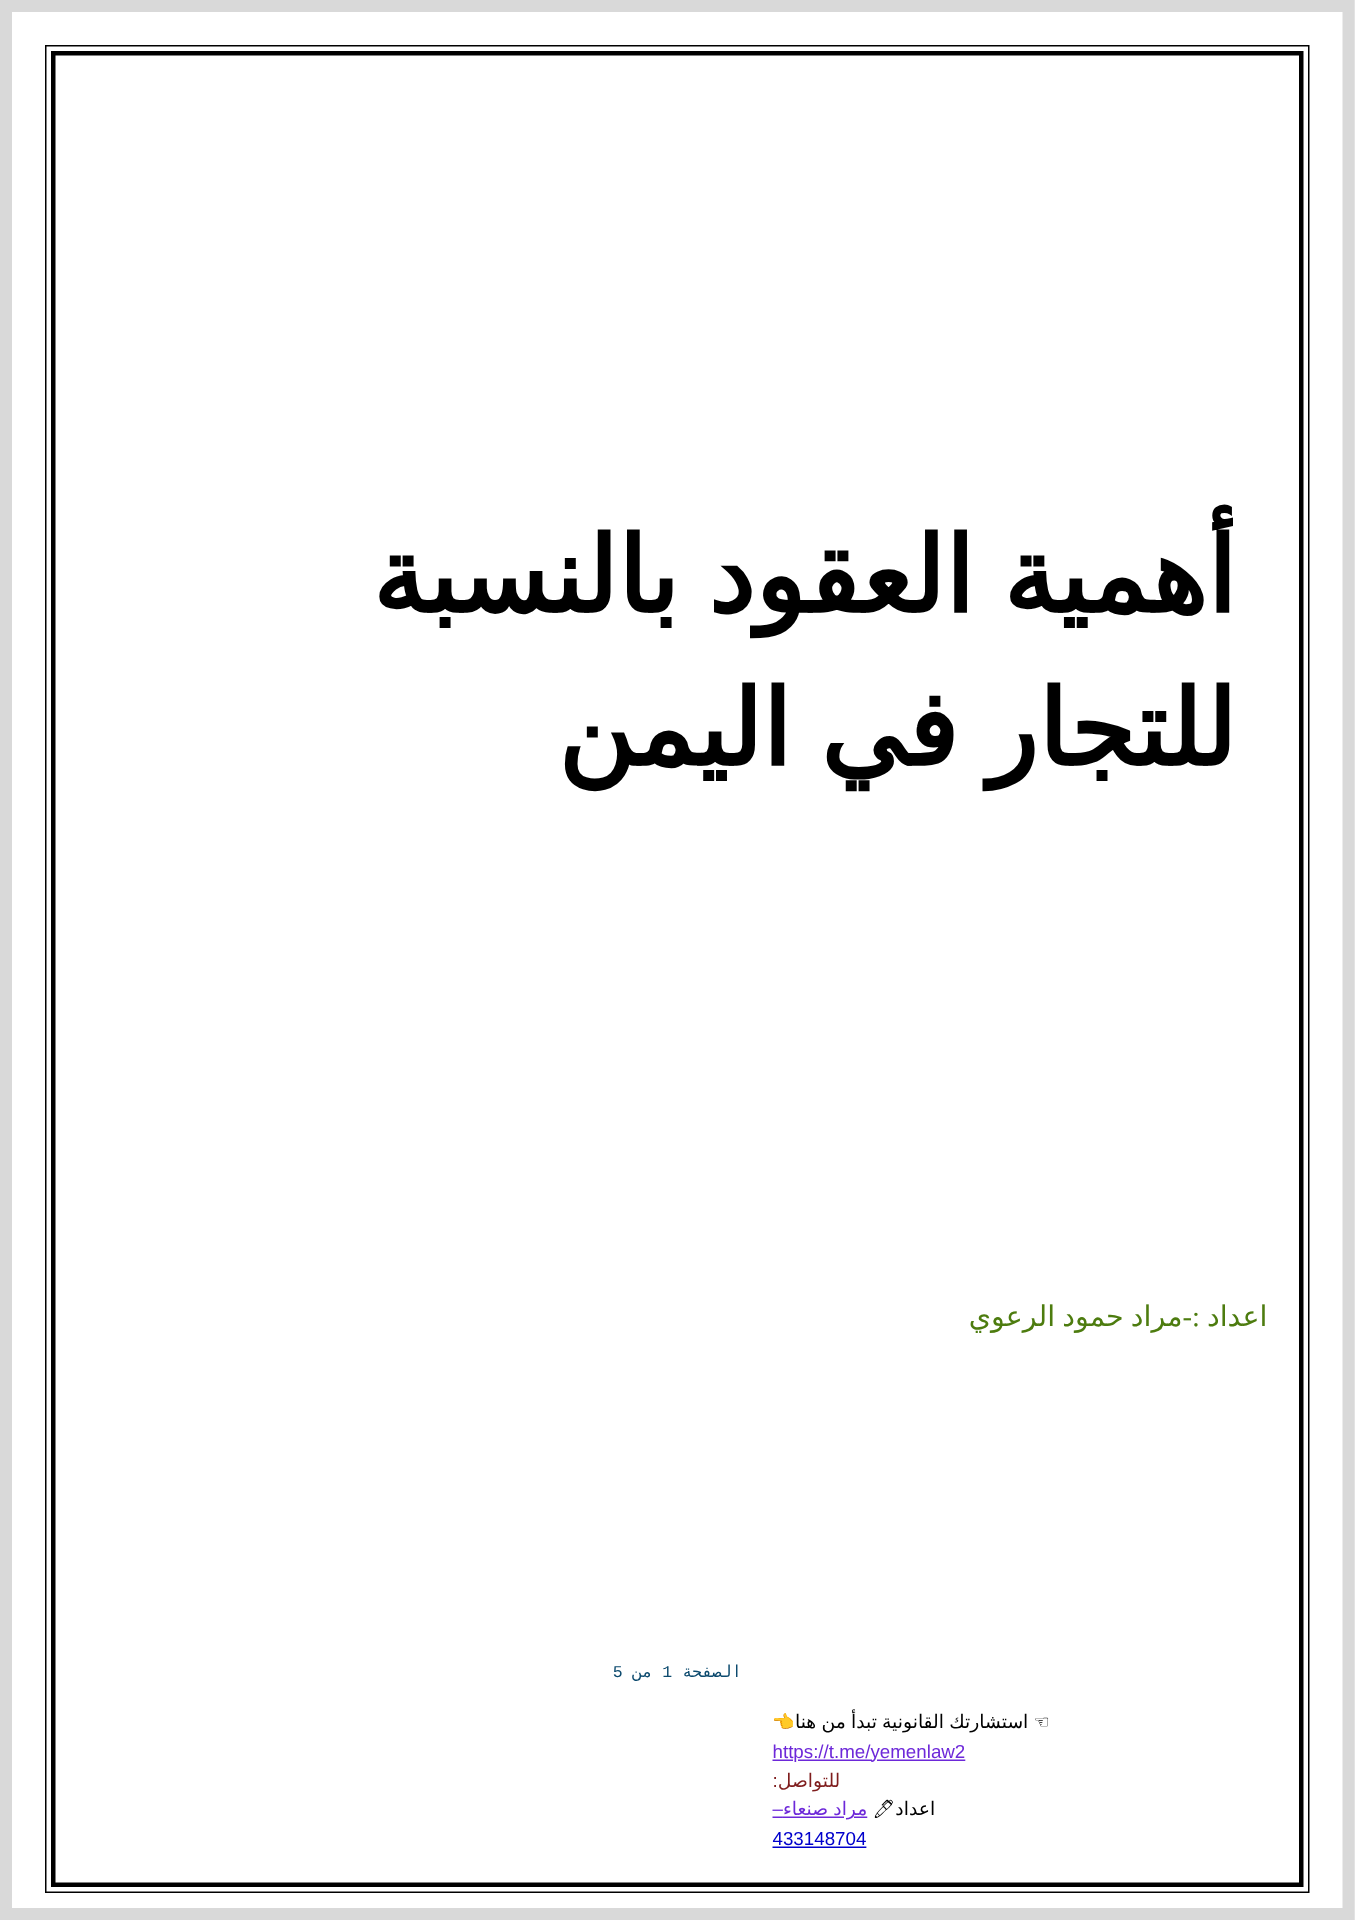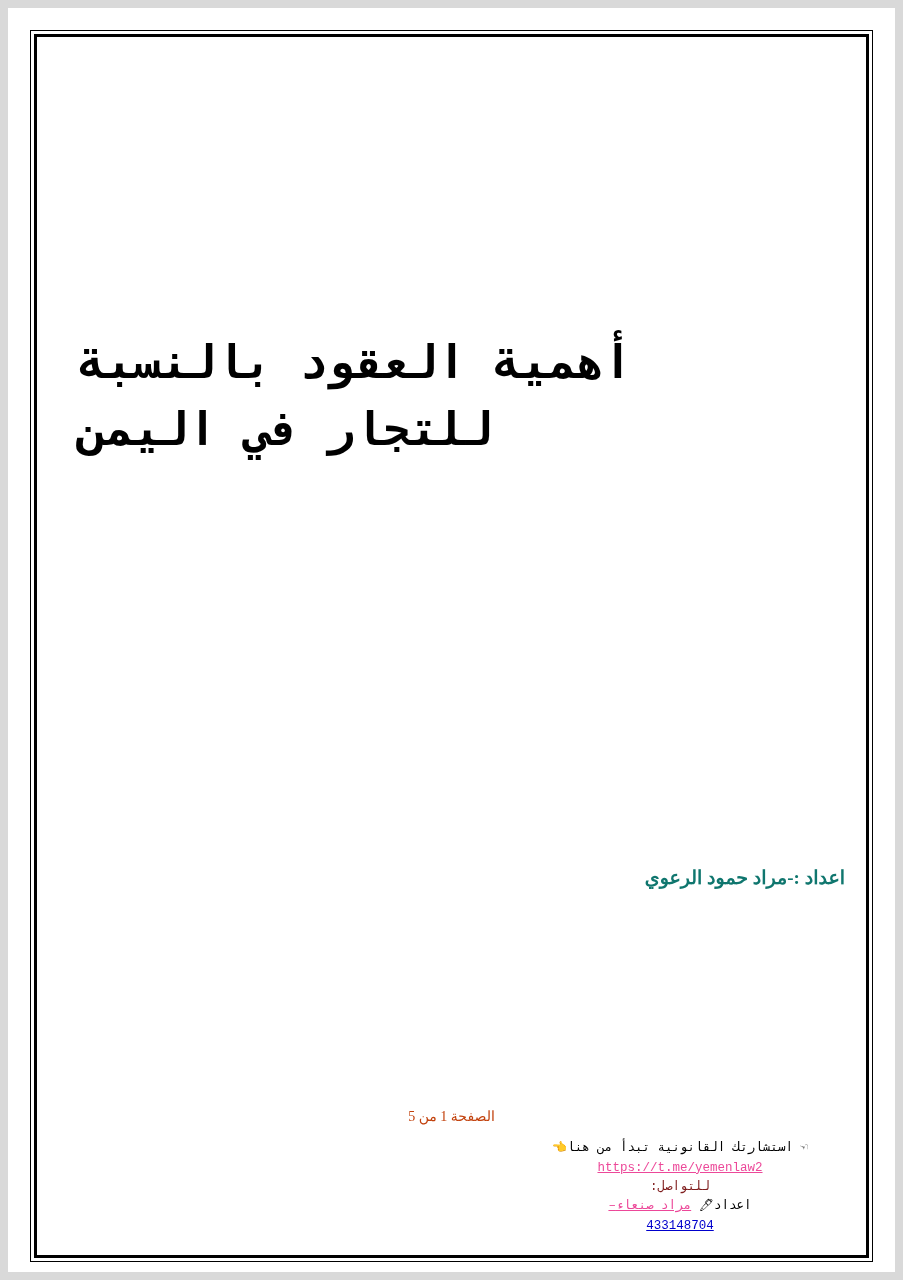"أهمية العقود بالنسبة للتجار في" .doc-title { font-family: Liberation Mono, monospace -> Liberation Sans, sans-serif; font-size: 46px -> 70px; text-align: left -> right }
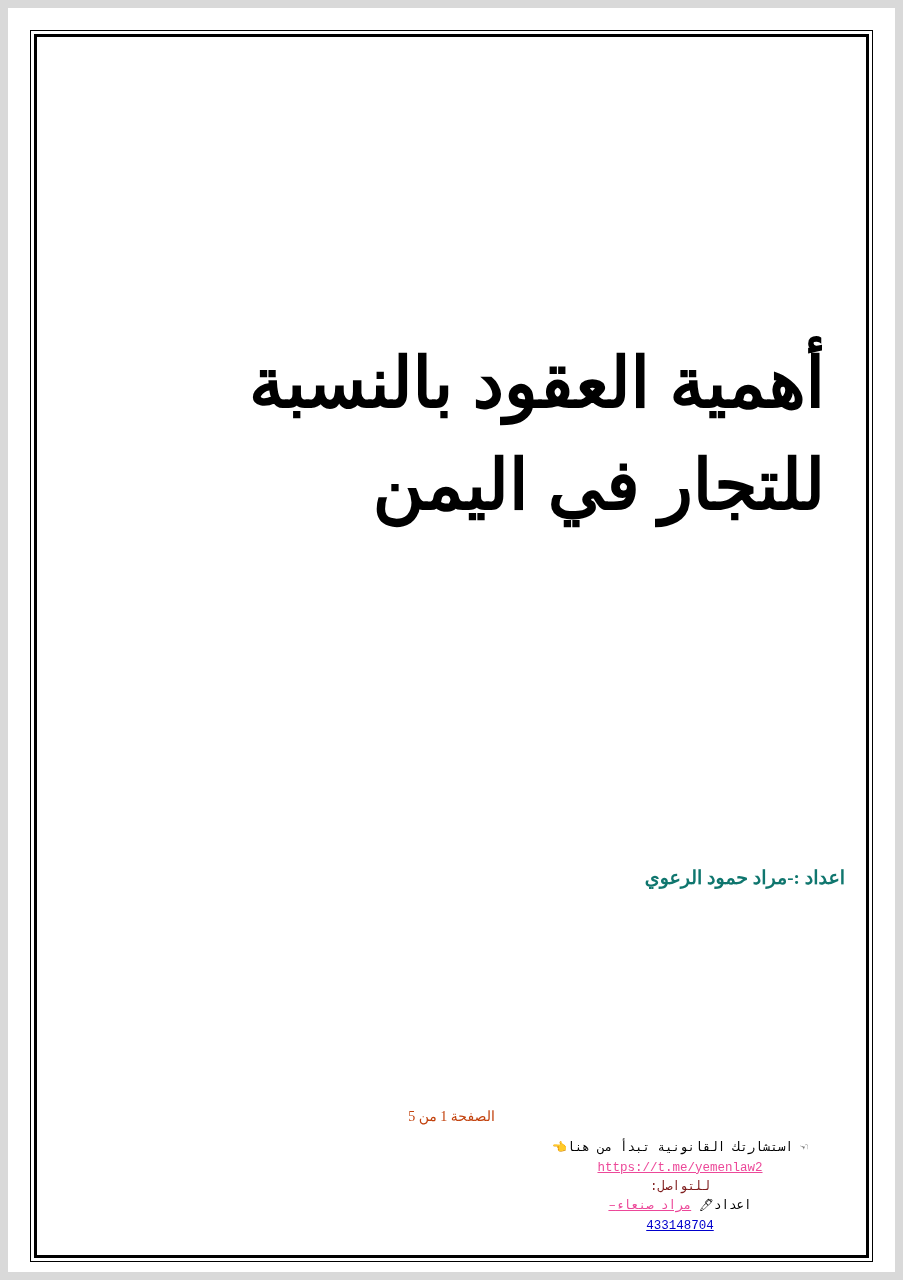"اعداد :-مراد حمود الرعوي" .author-line { color: #0f766e -> #4d7c0f; font-weight: bold -> normal }
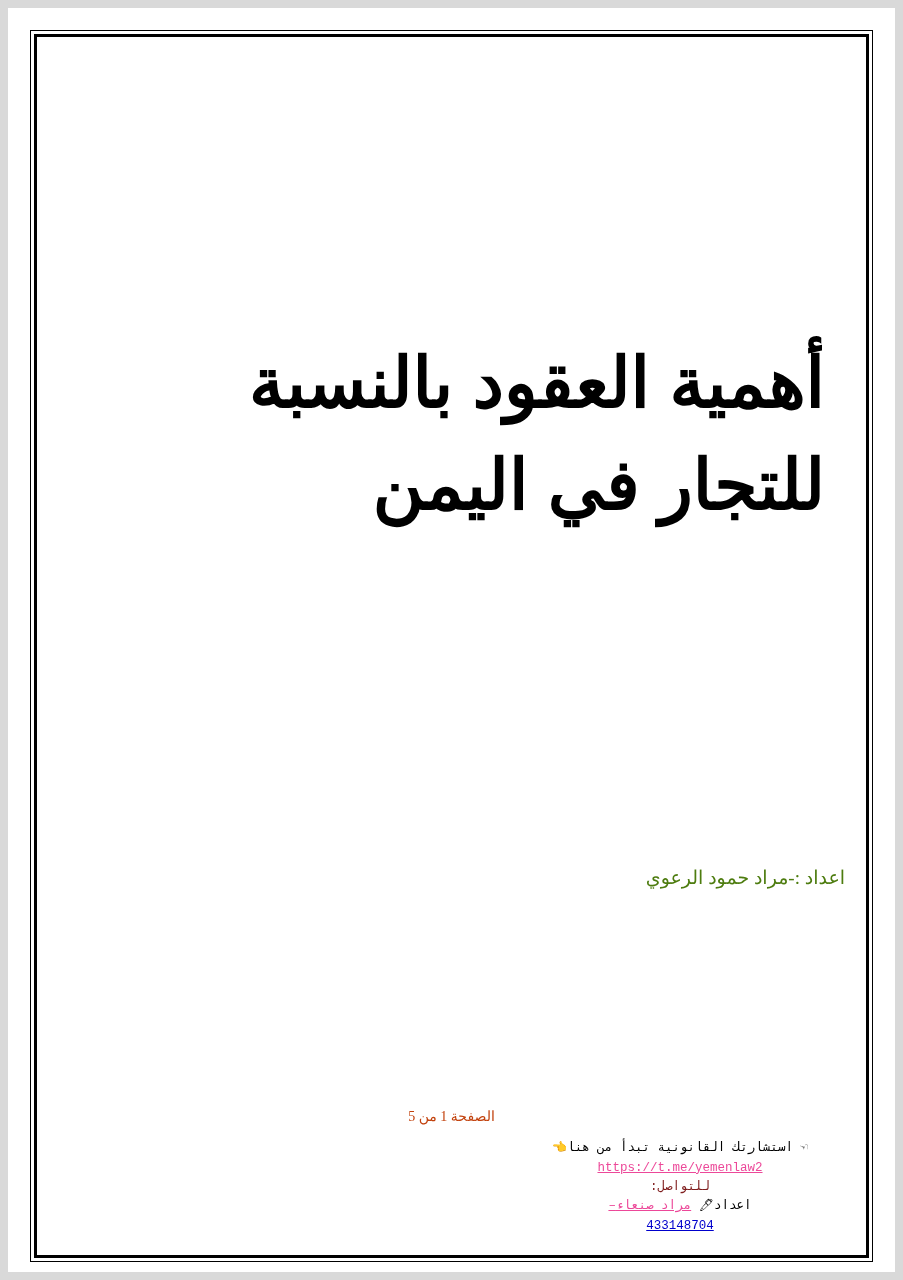"الصفحة 1 من 5" .page-number { color: #c2410c -> #0c4a6e; font-family: Liberation Serif, serif -> Liberation Mono, monospace; font-size: 14px -> 11px }
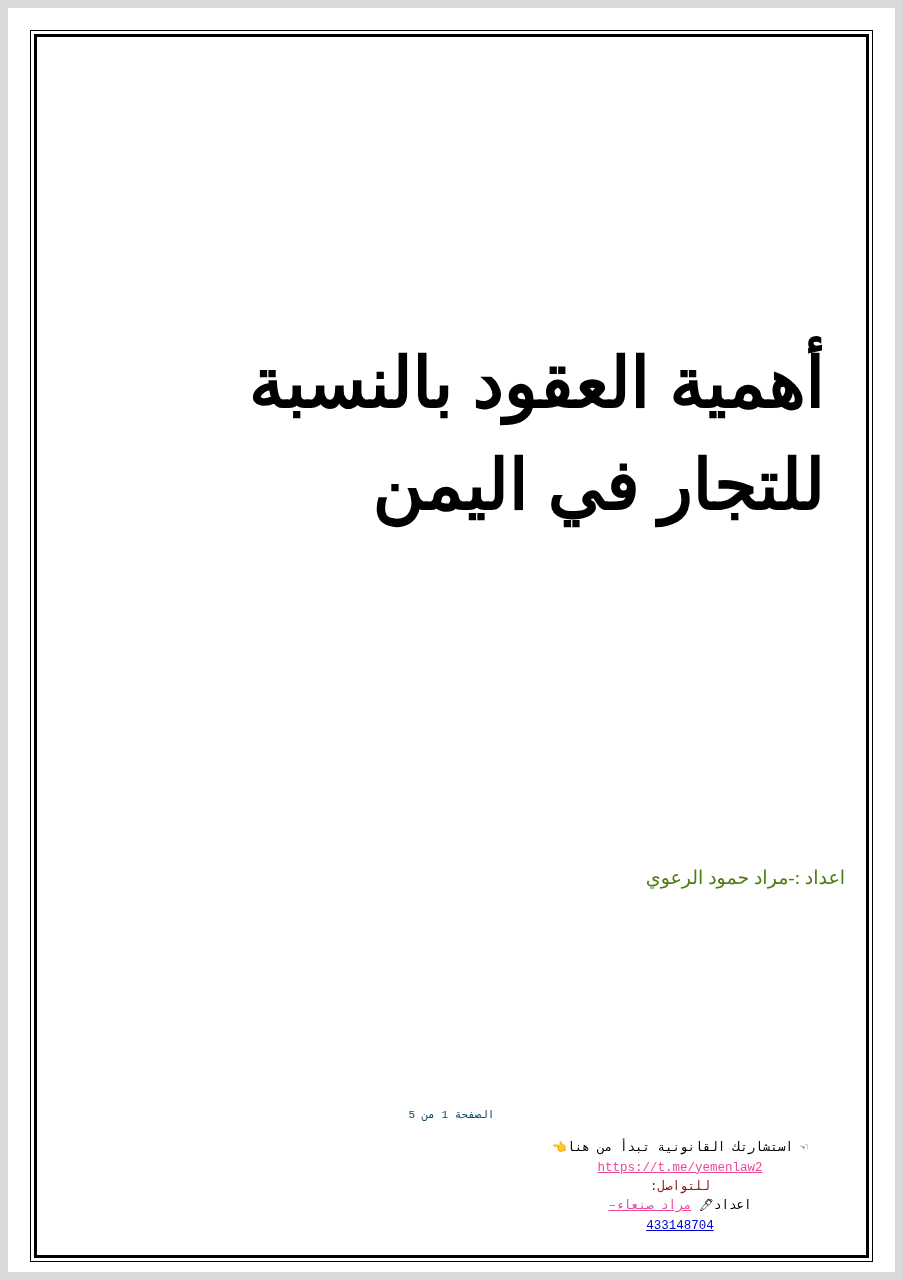"☜ استشارتك القانونية تبدأ من" .footer-promo { font-family: Liberation Mono, monospace -> Liberation Sans, sans-serif; text-align: center -> left }
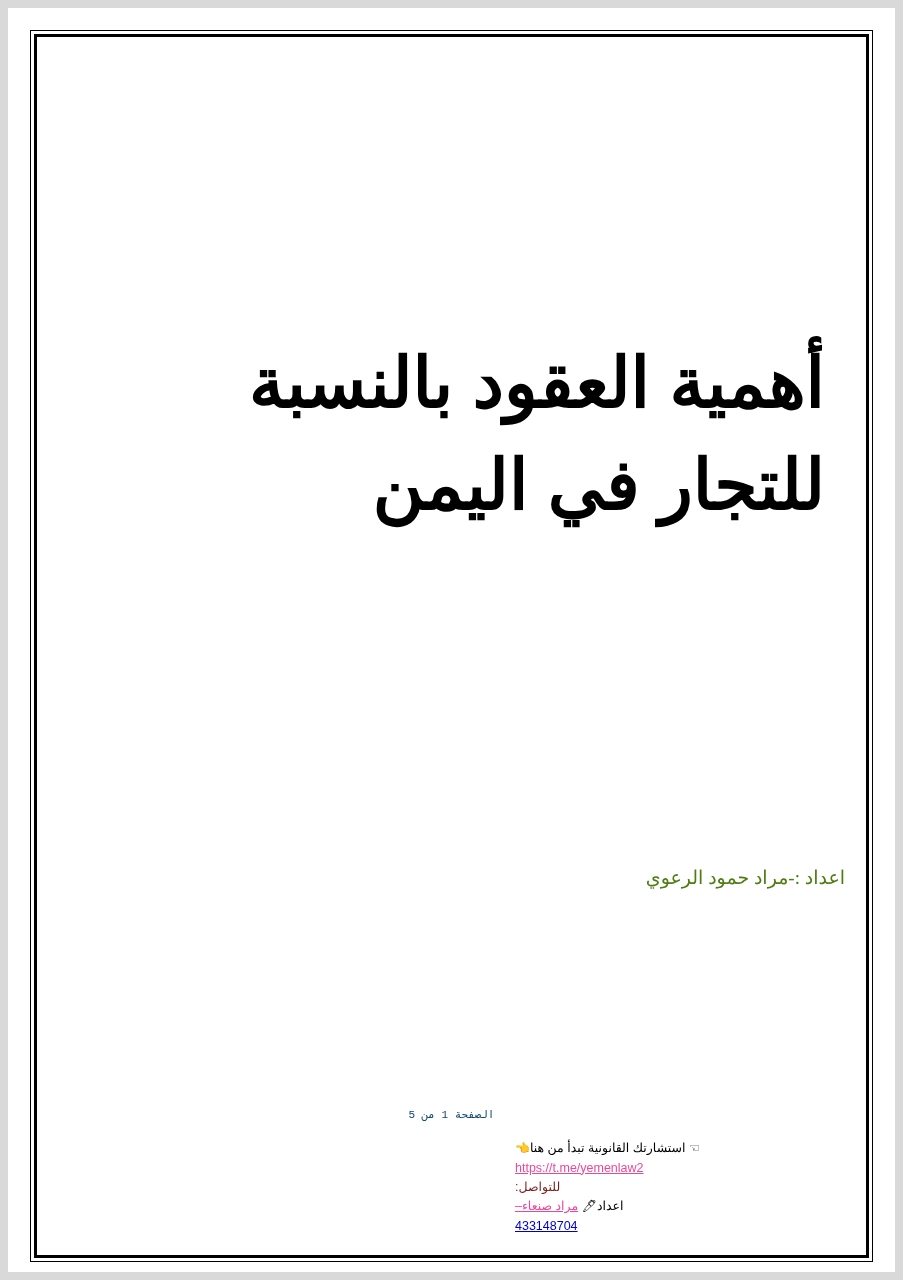"https://t.me/yemenlaw2" .footer-promo a, .footer-promo .linkish { color: #ec4899 -> #6d28d9 }
